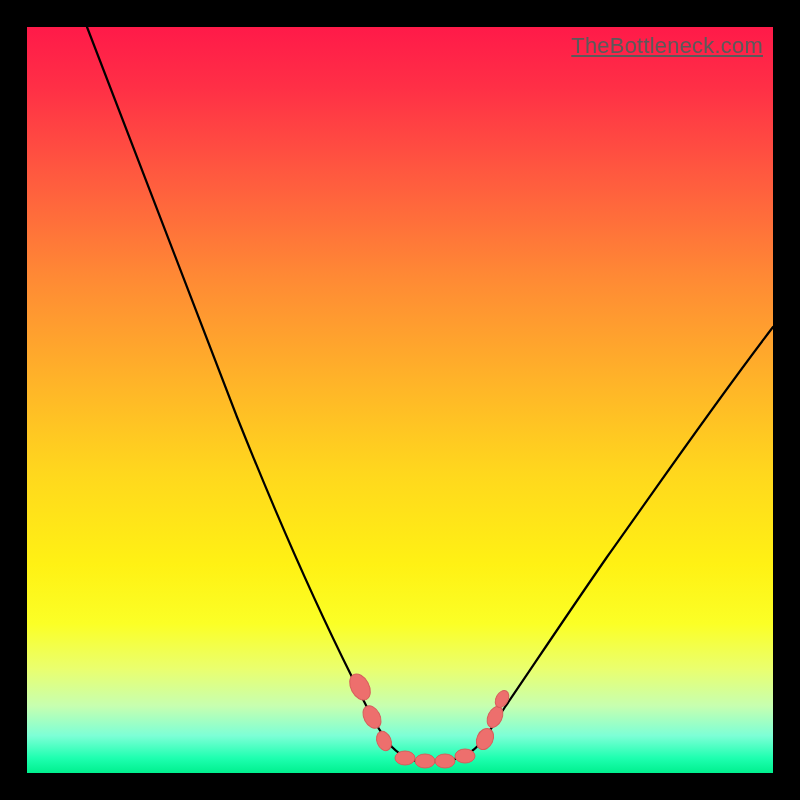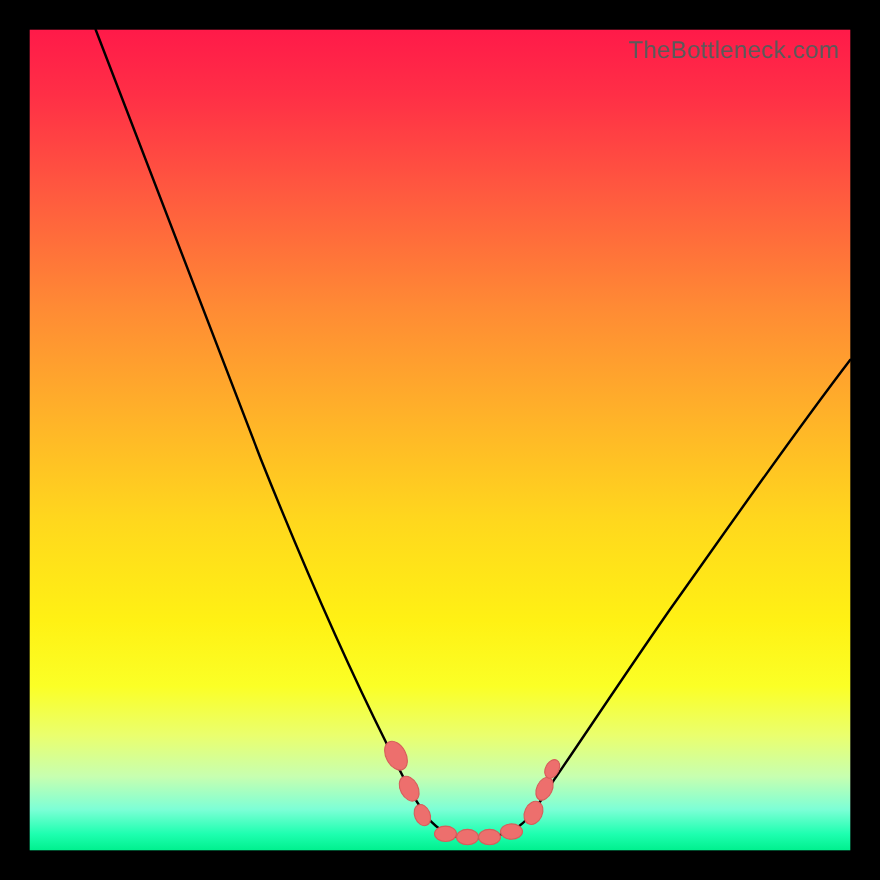"TheBottleneck.com" .watermark { text-decoration: none -> underline }
